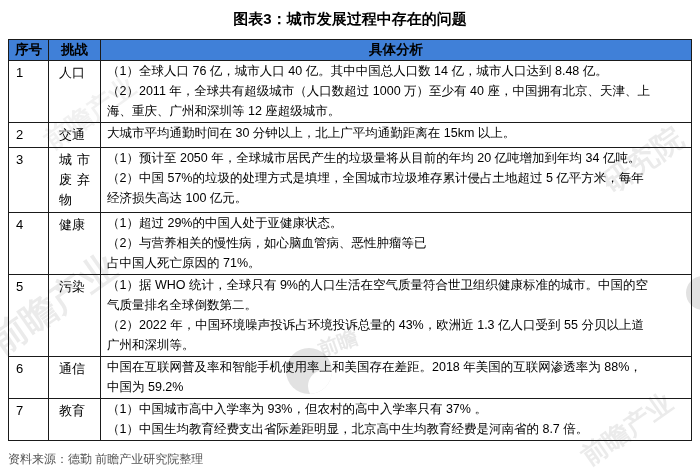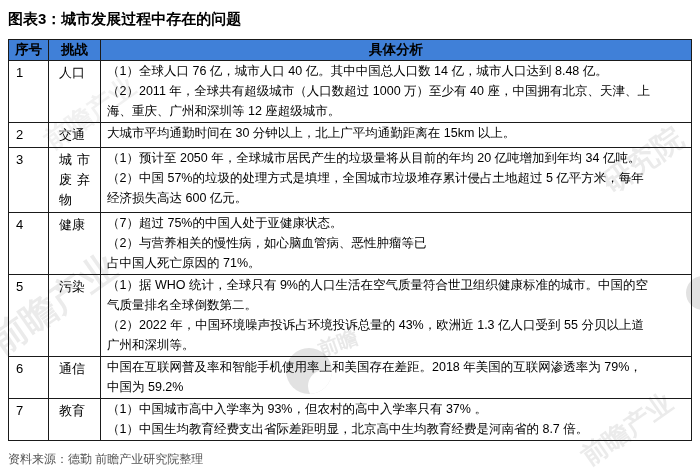"图表3：城市发展过程中存在的问题" .title { text-align: none -> center }
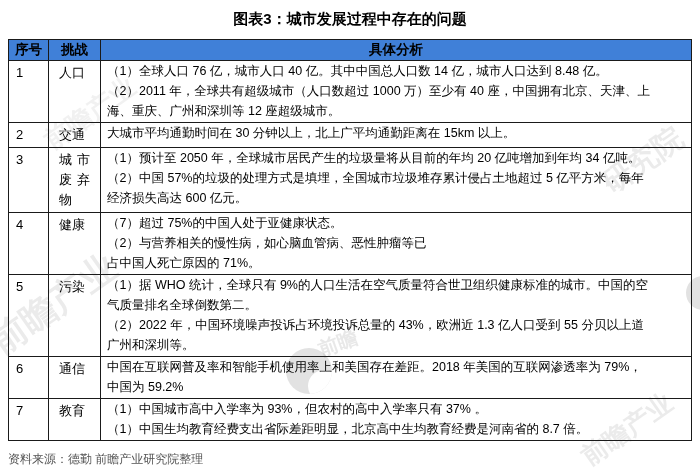"经济损失高达 600 亿元。" div.line { text: 600 -> 100 }
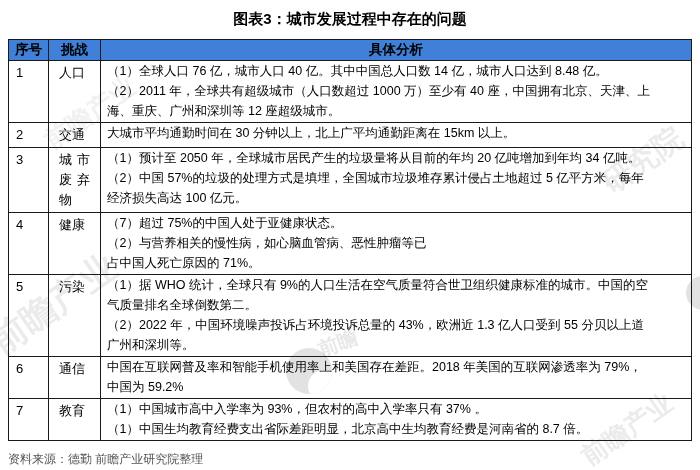"（7）超过 75%的中国人处于亚健康状态。" div.line { text: 7）超过 75% -> 1）超过 29% }
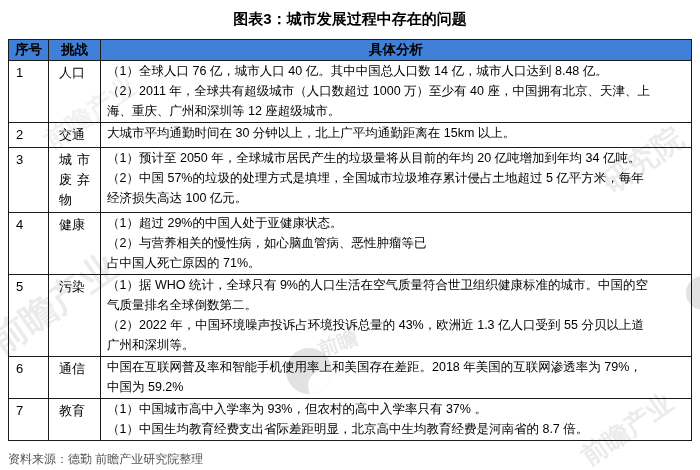"中国在互联网普及率和智能手机使用率上和美国存在差距。2018" div.line { text: 79% -> 88% }
